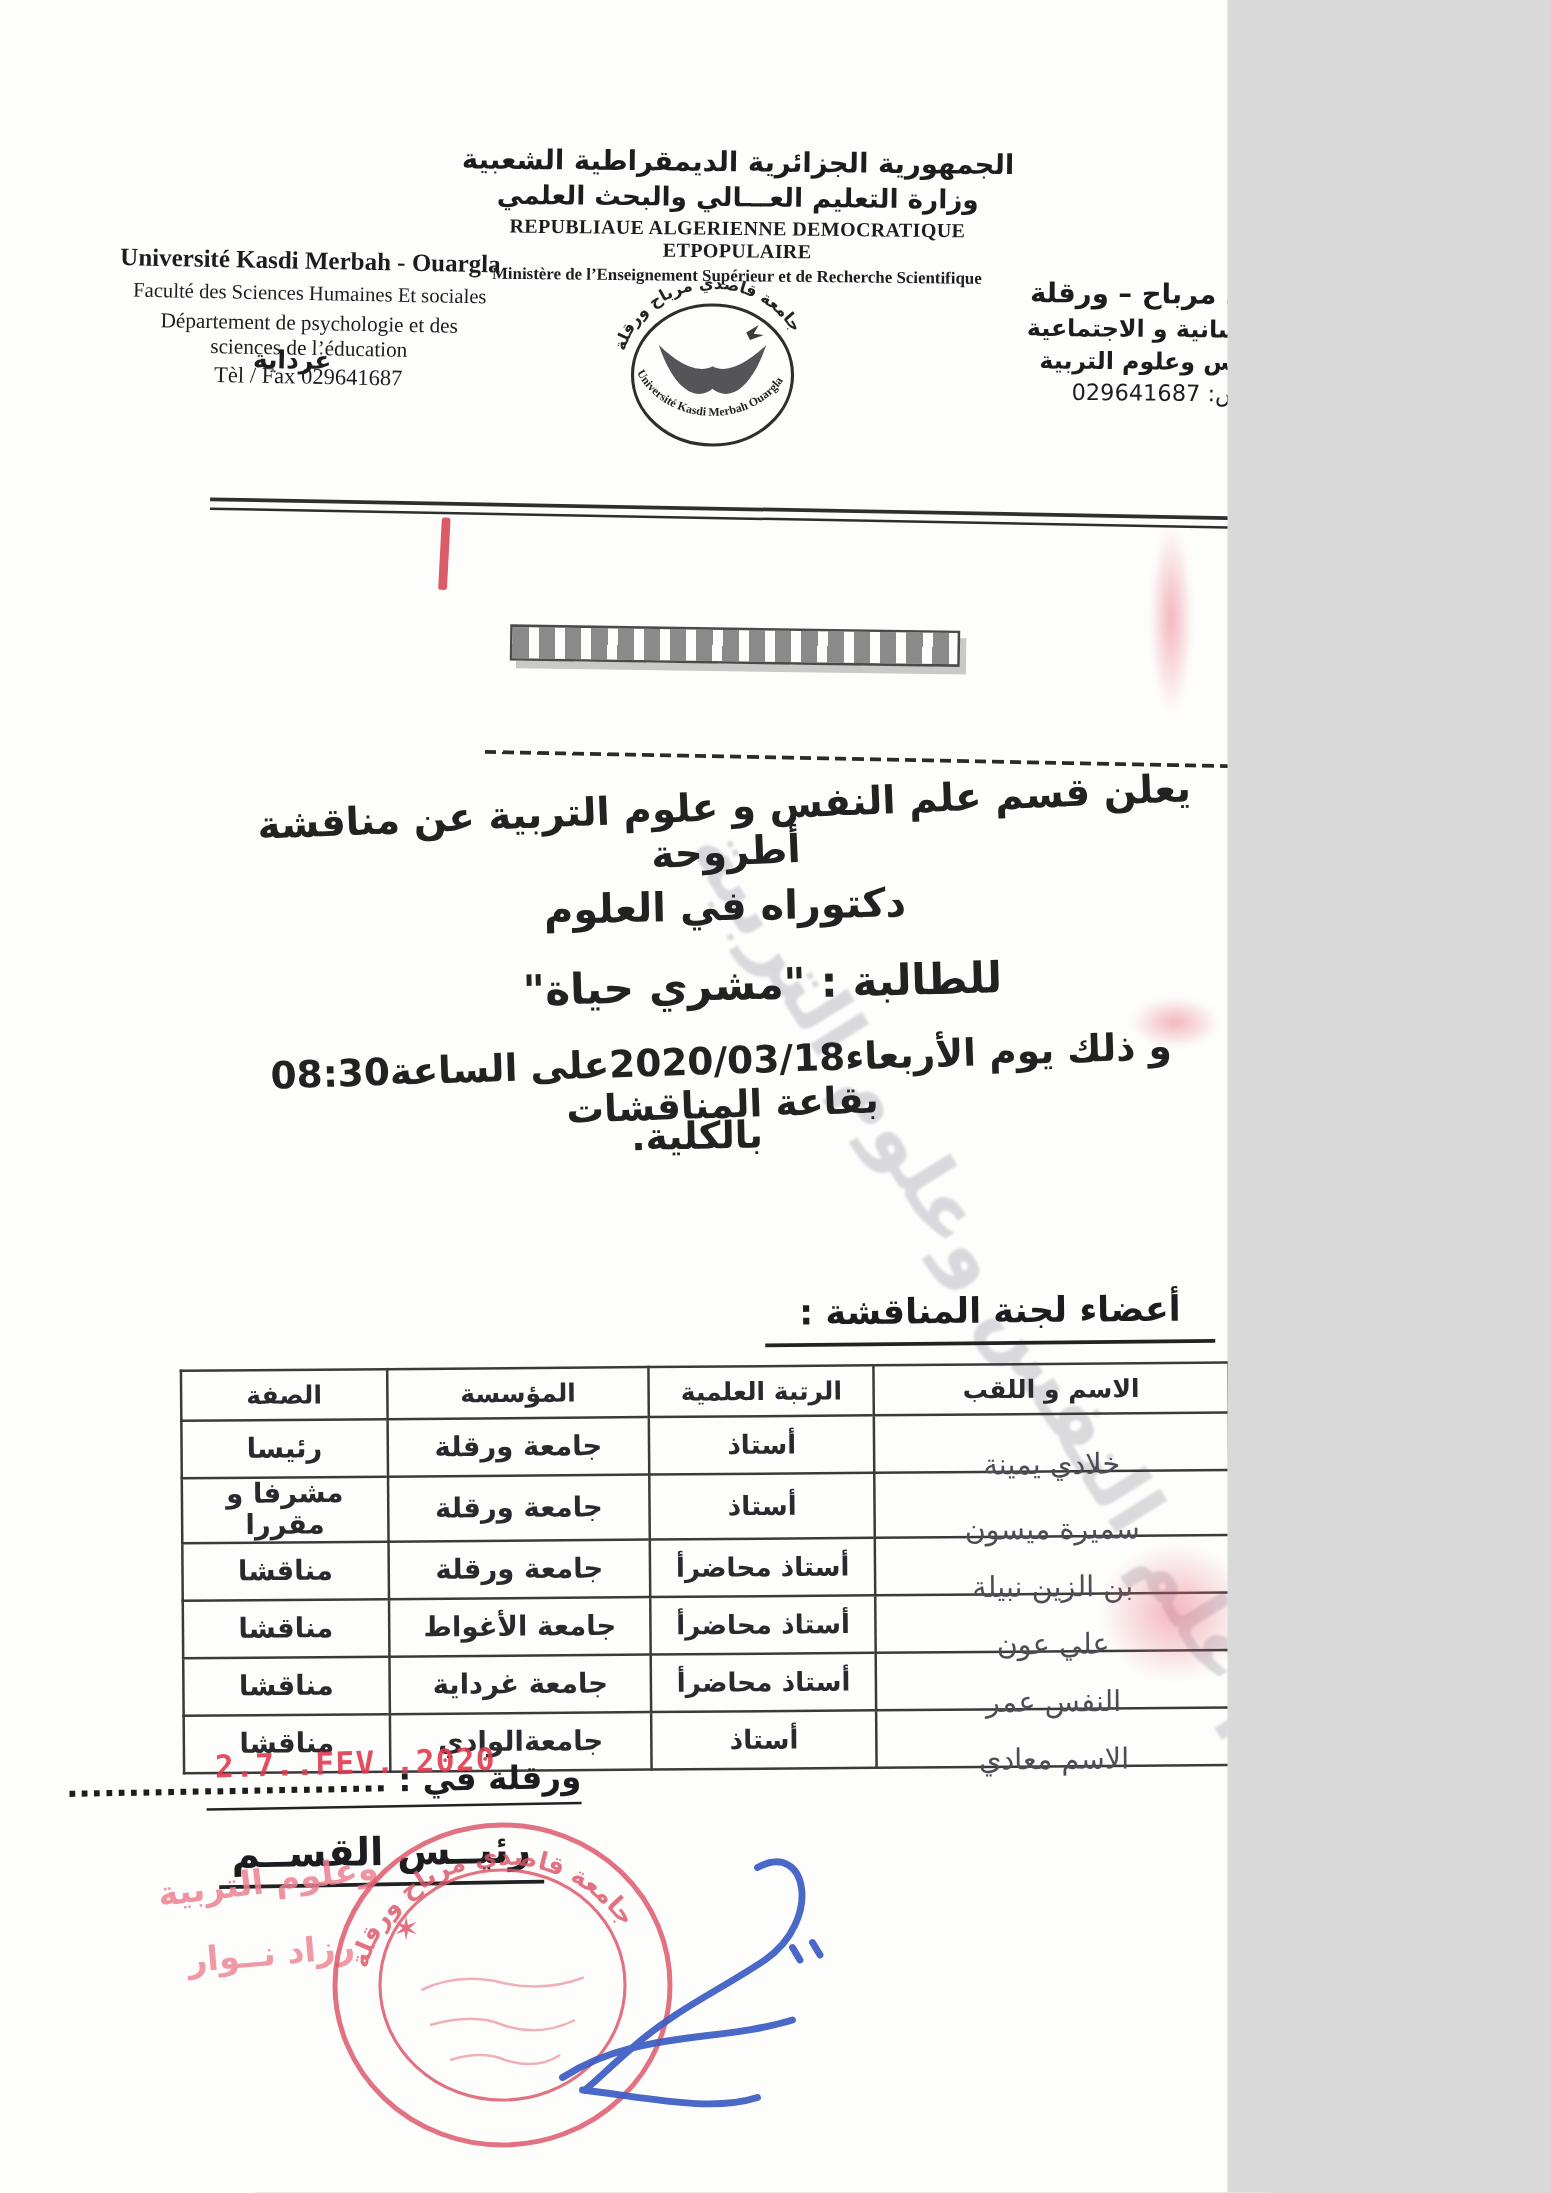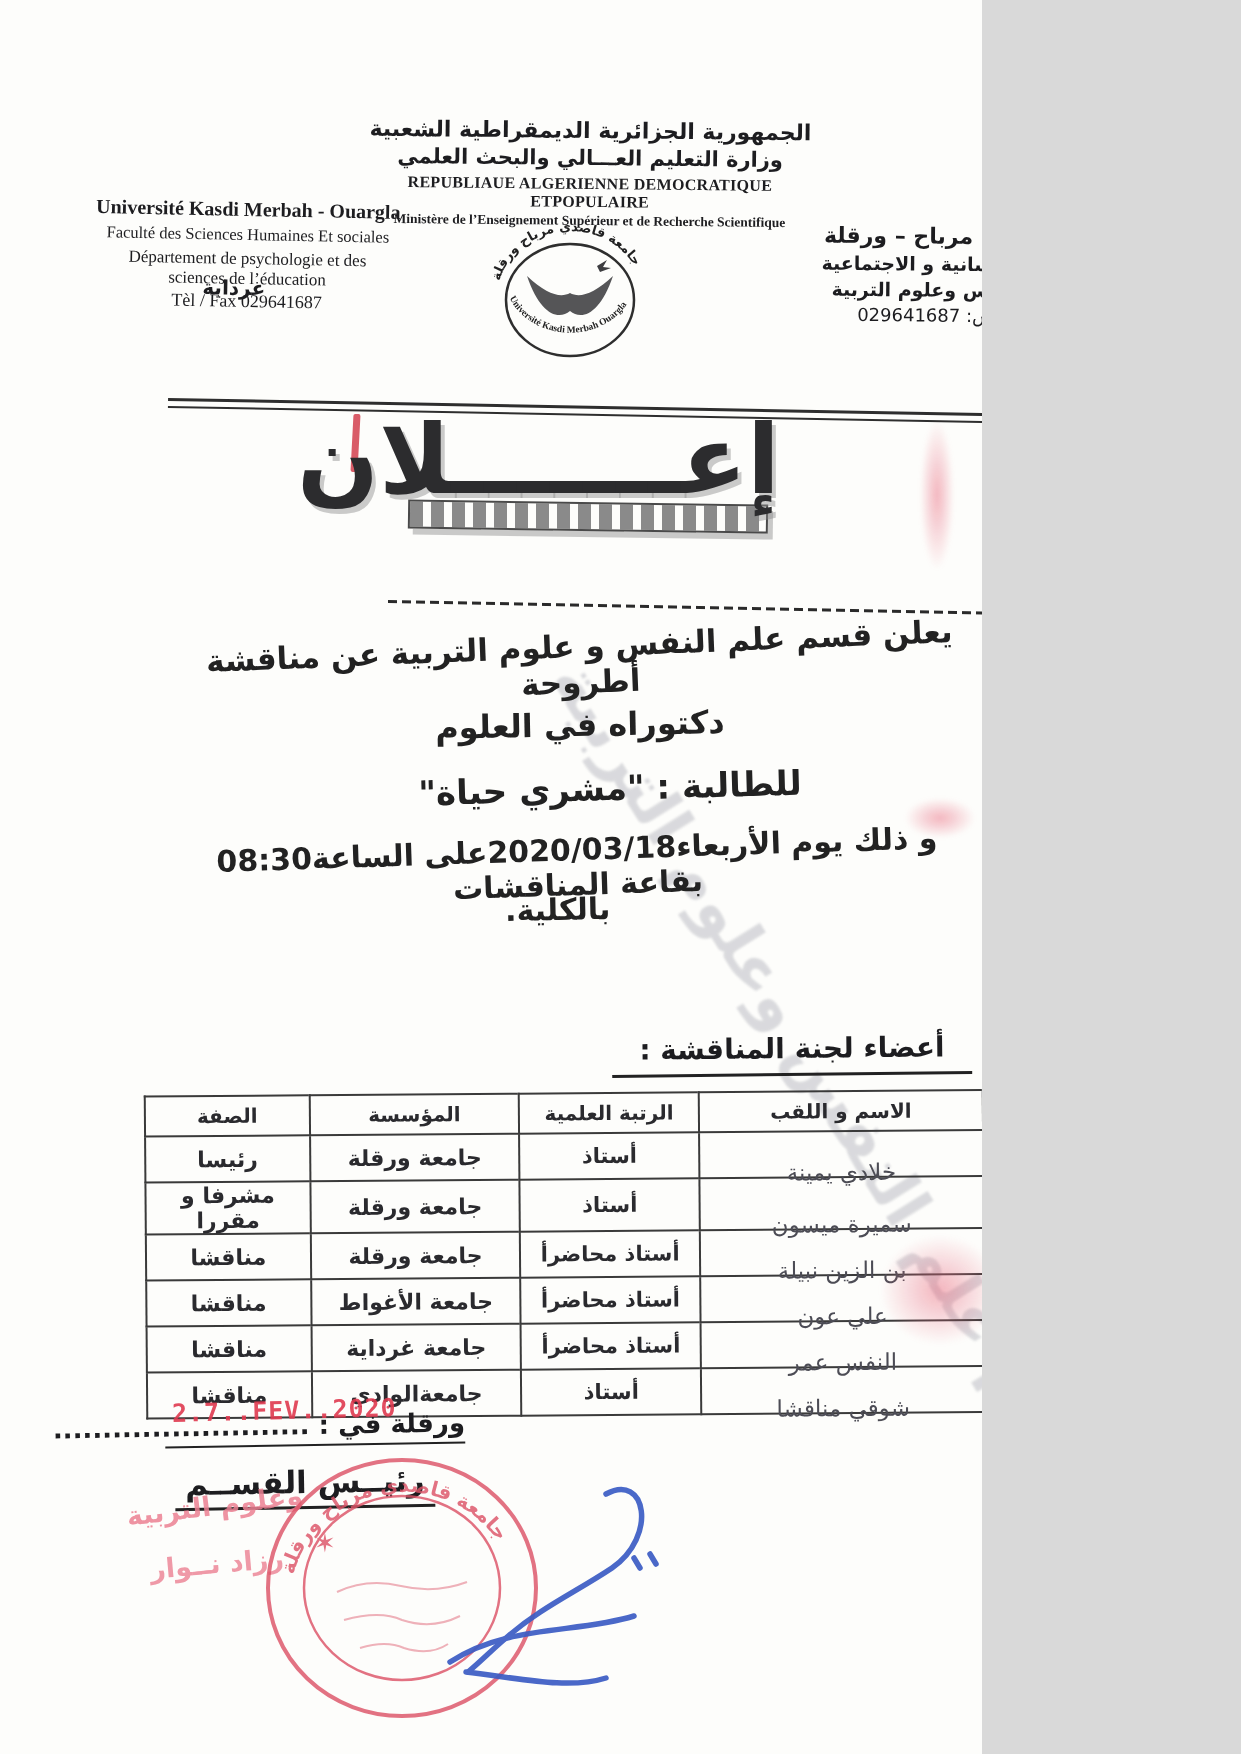"إعـــــــلان" div.abs { html: <div>إعـــــــلان</div> -> none }
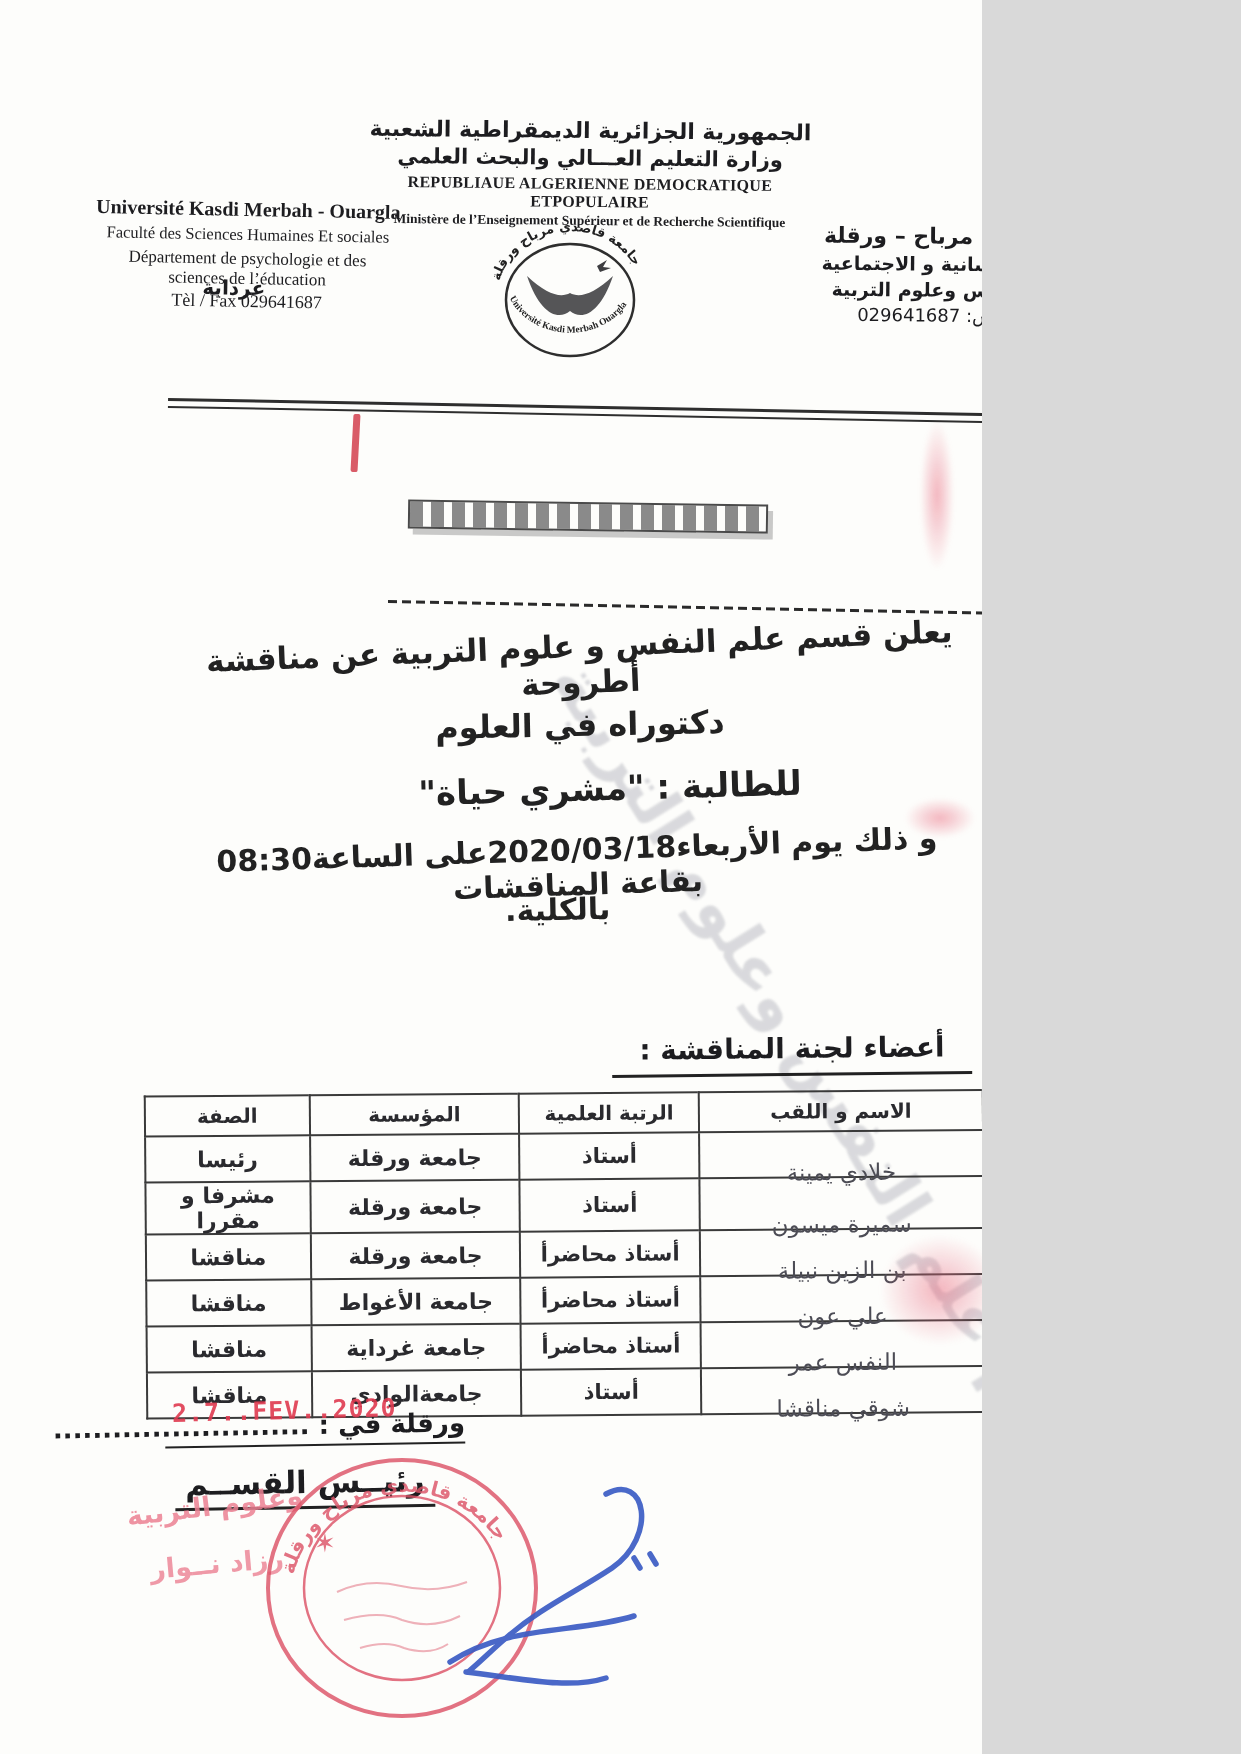"شوقي مناقشا" span { text: شوقي مناقشا -> الاسم معادي }
